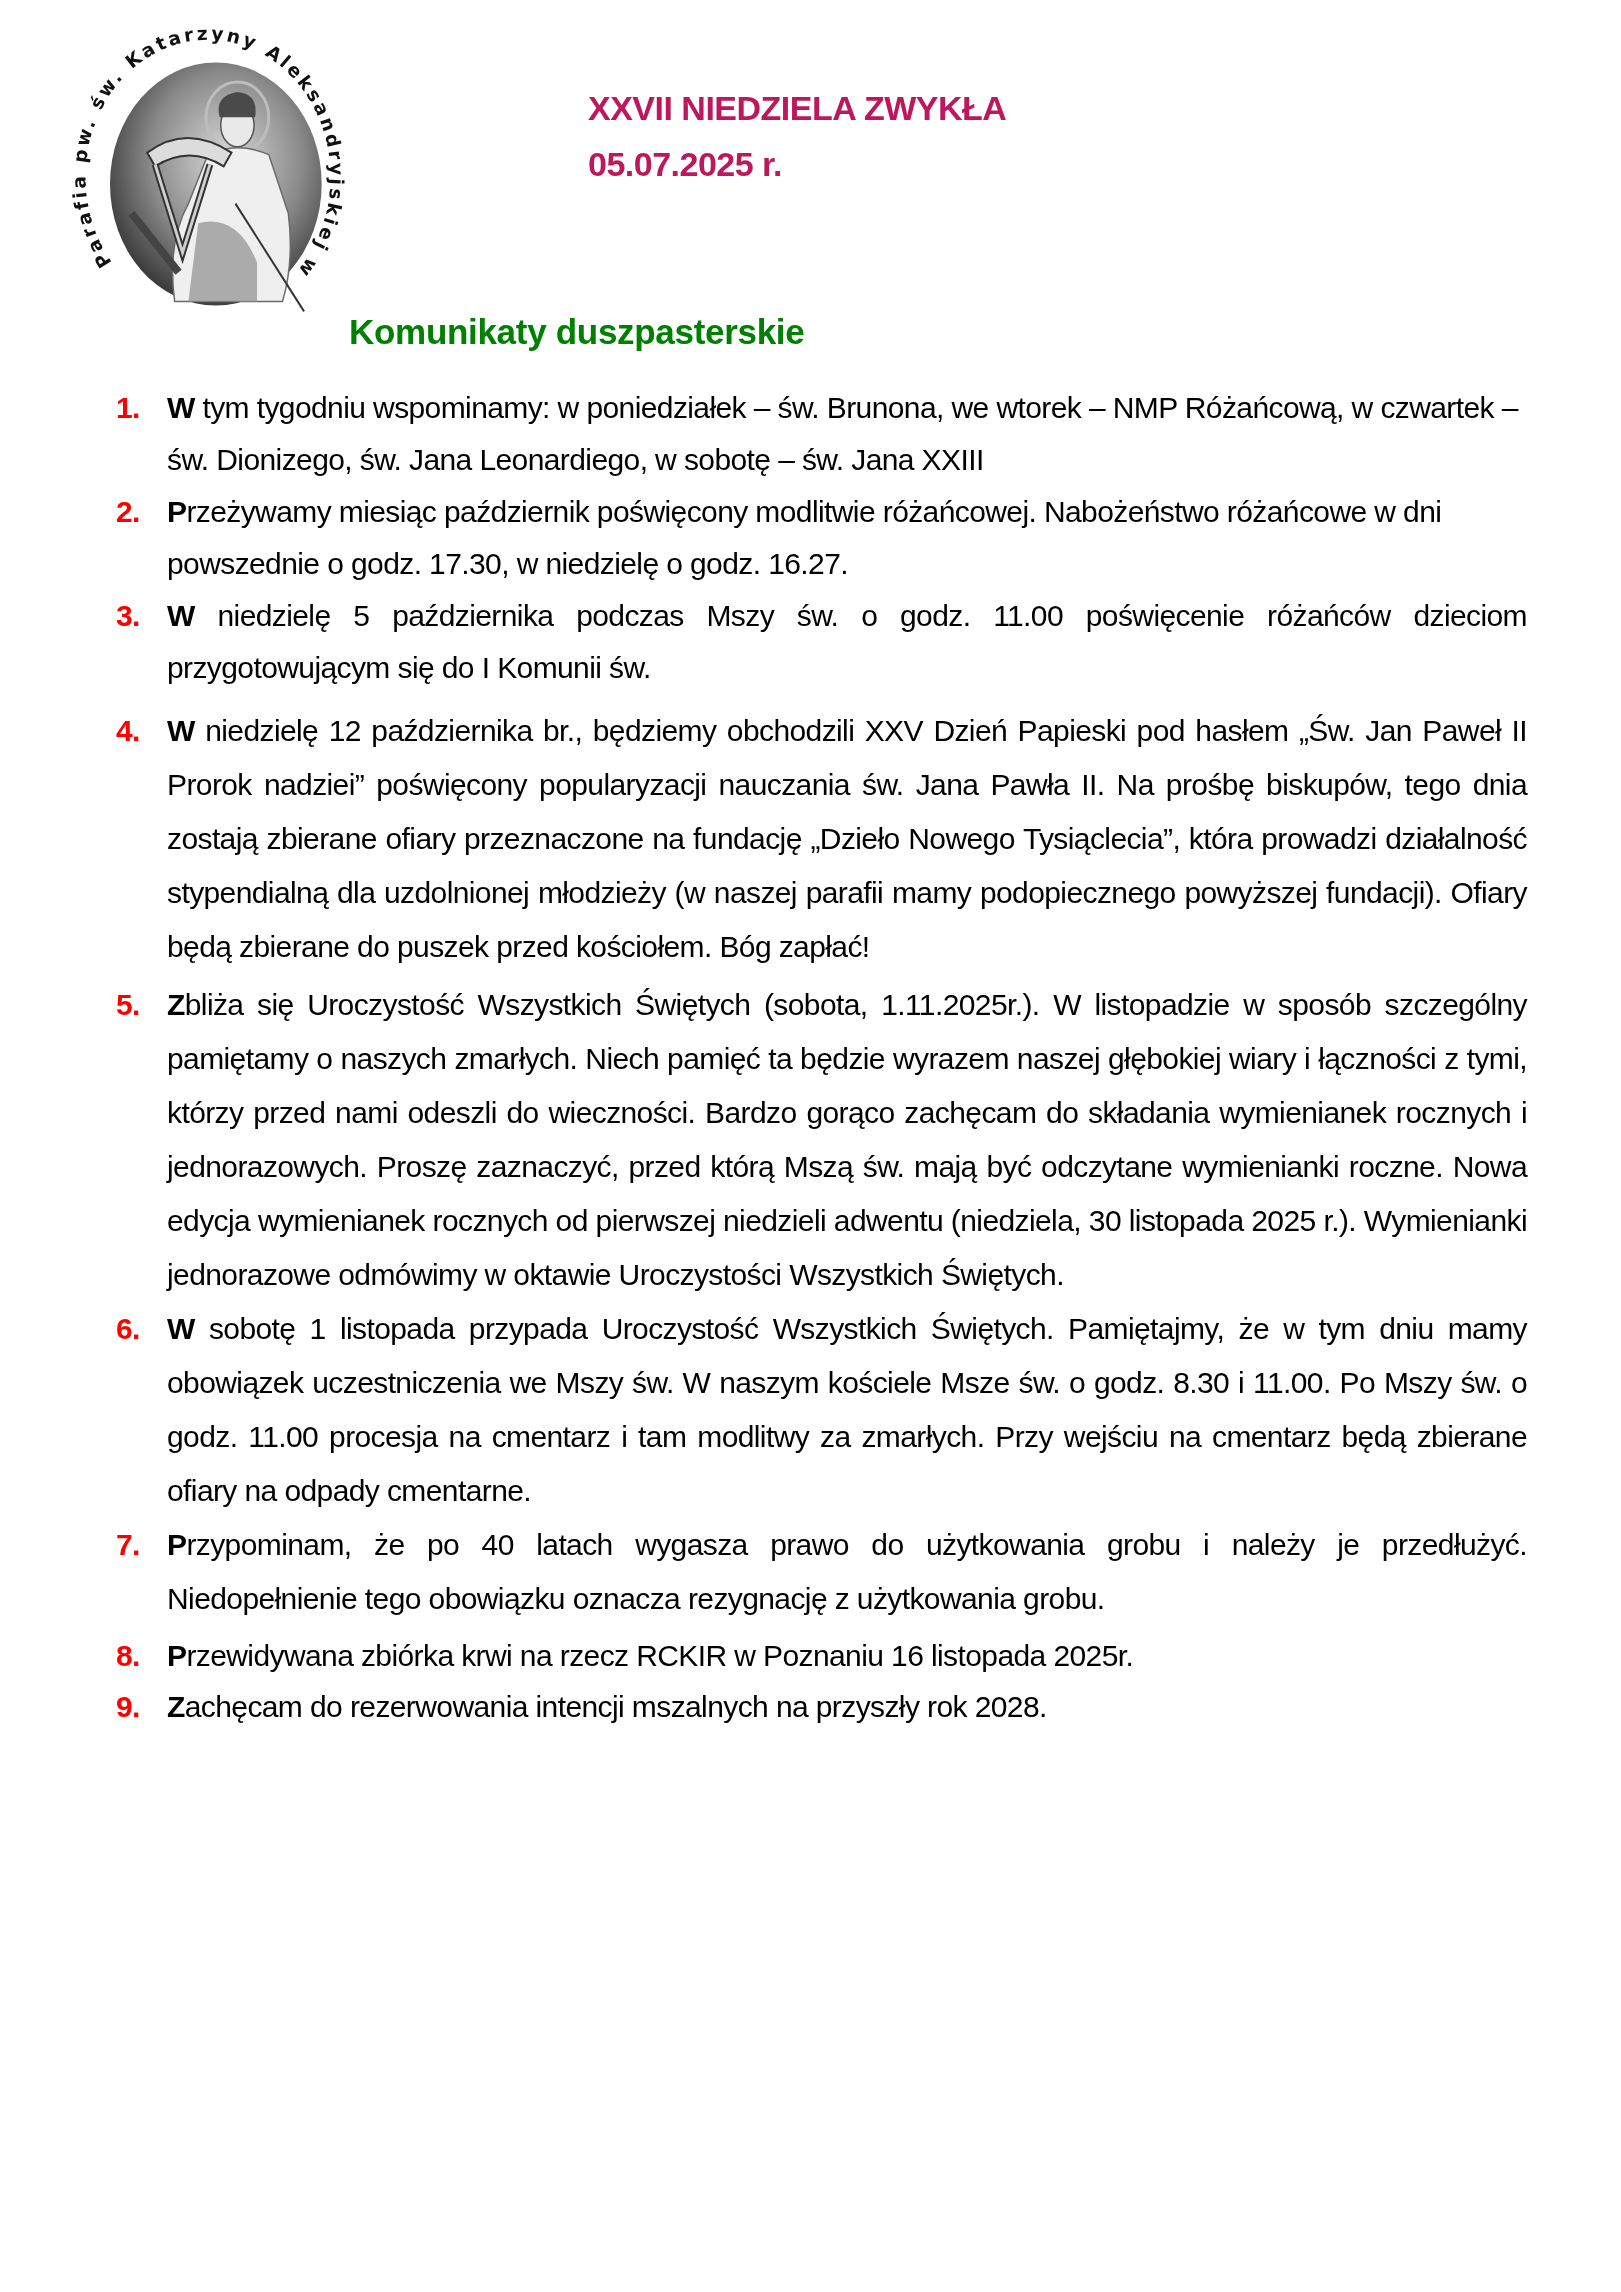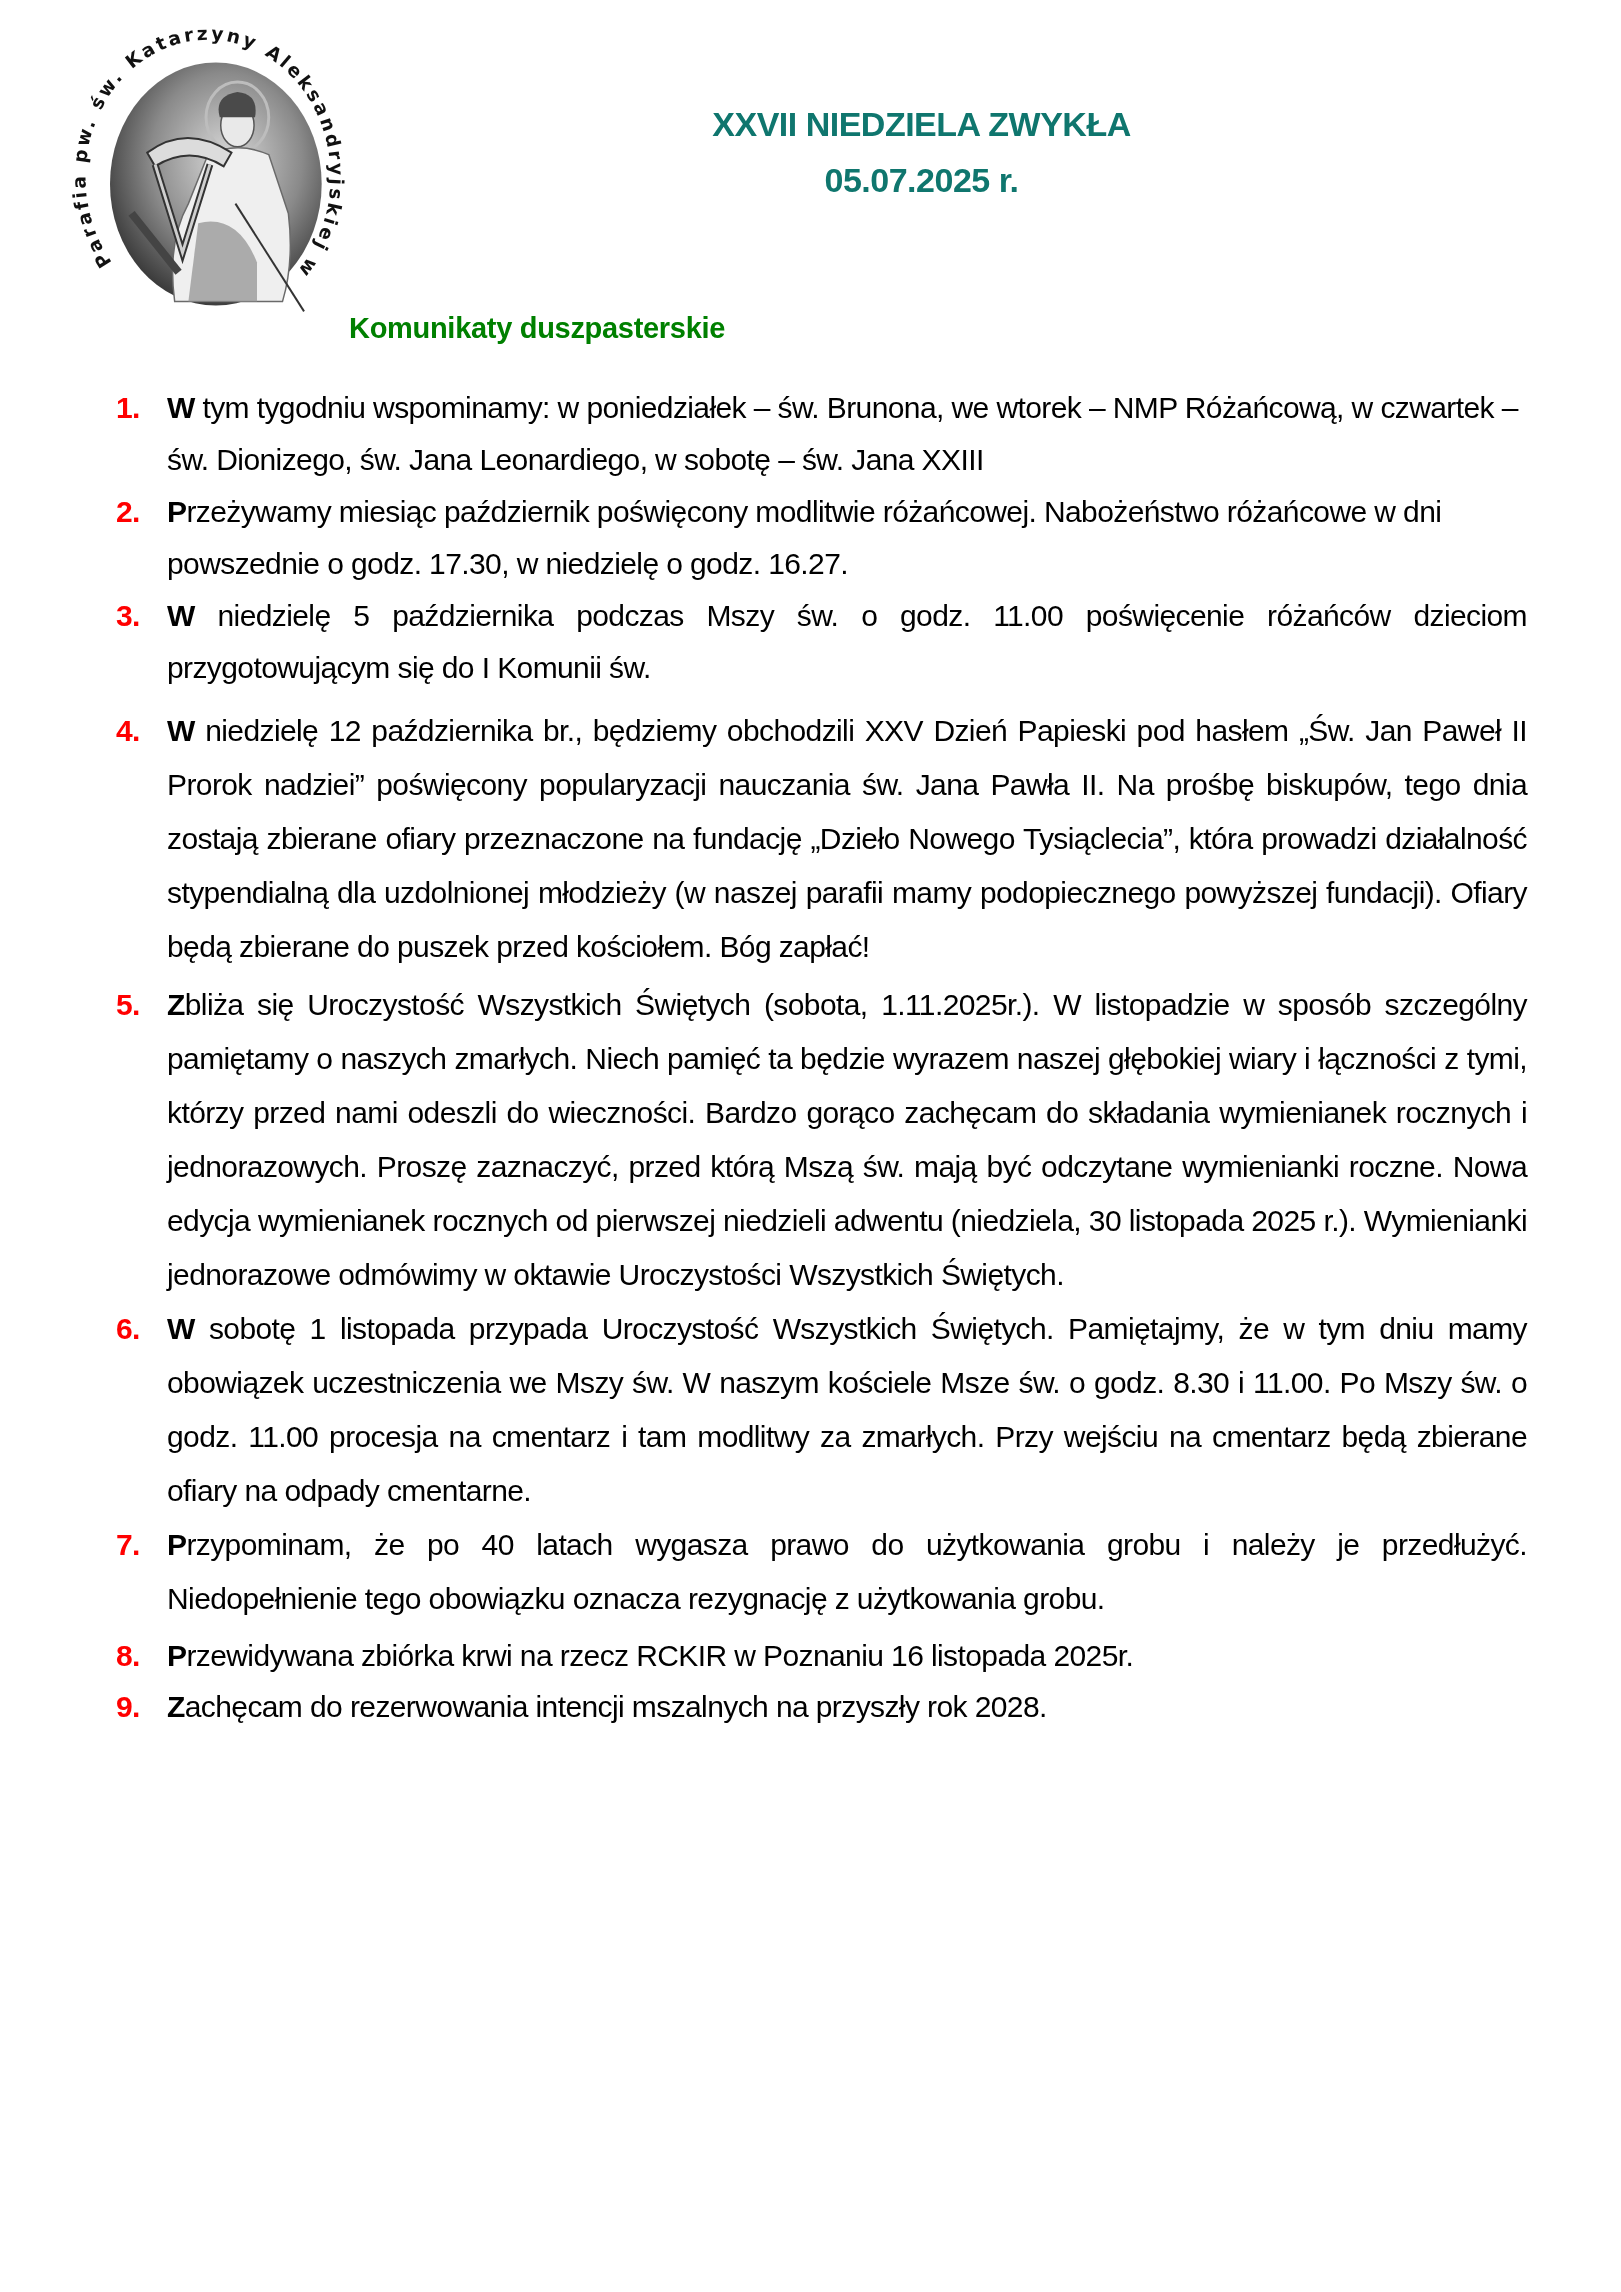"XXVII NIEDZIELA ZWYKŁA" .title-block { color: #0f766e -> #be185d; text-align: center -> left; top: 96px -> 80px }
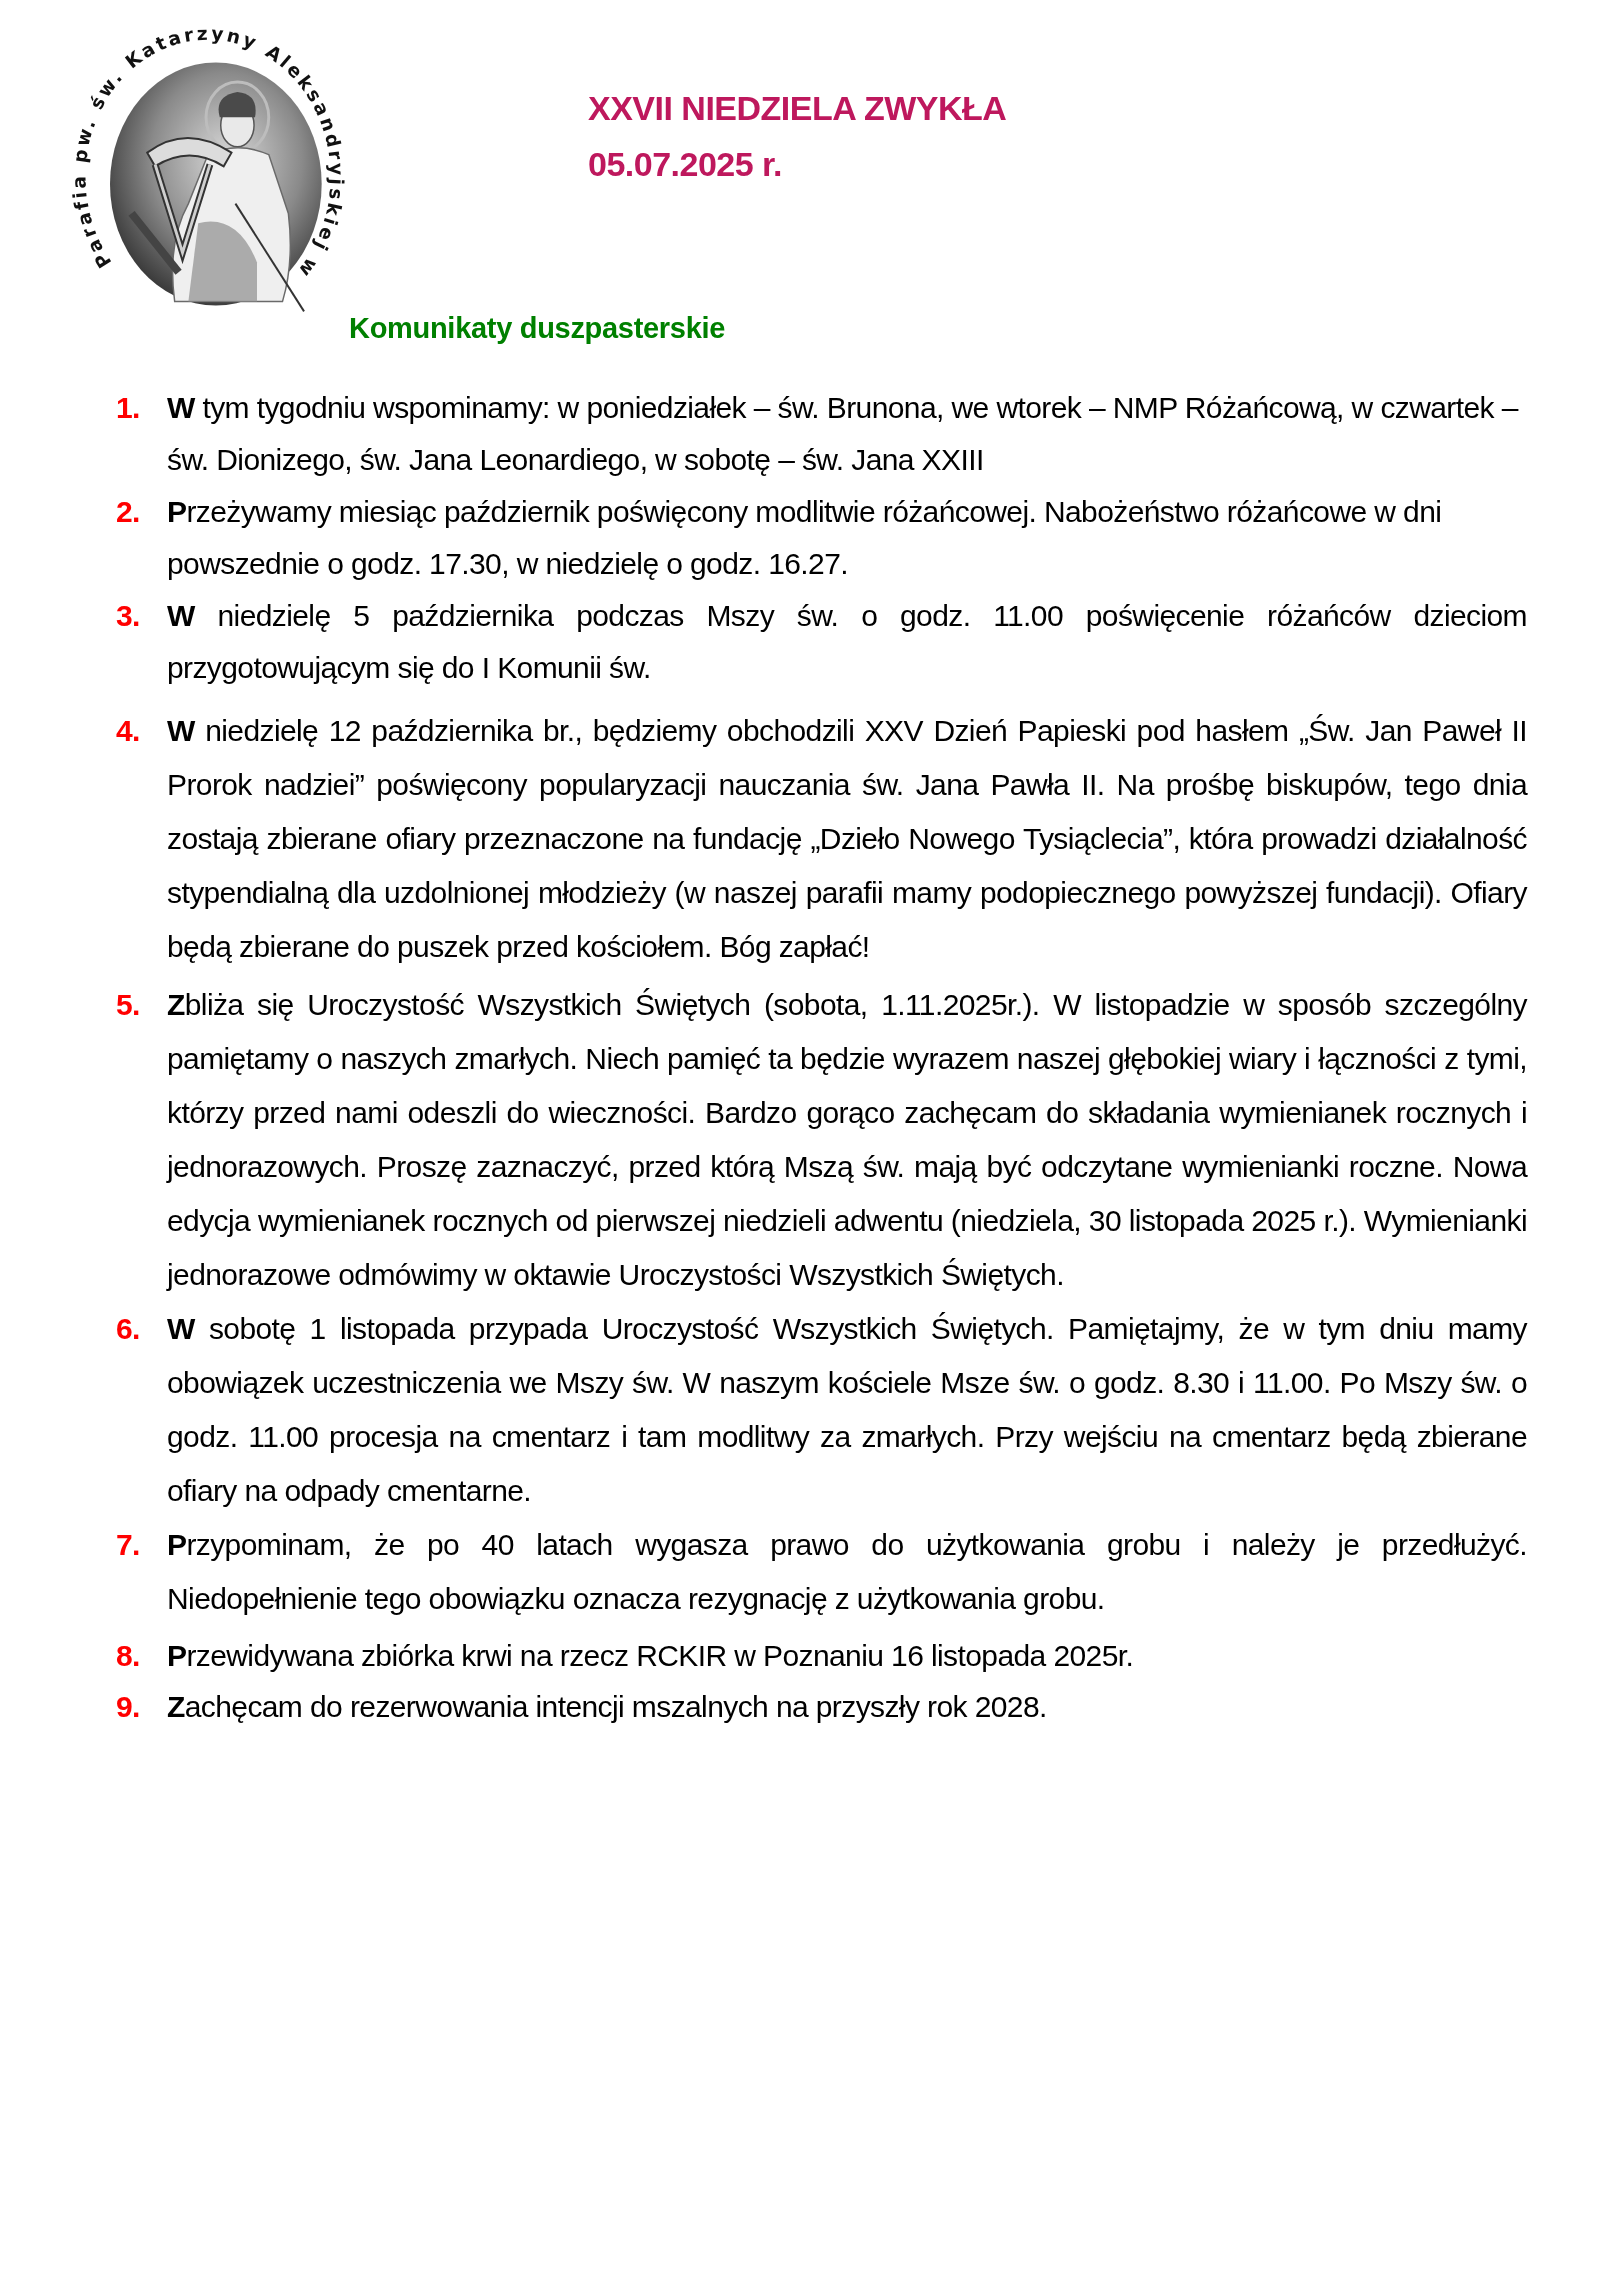"Komunikaty duszpasterskie" .subheading { font-size: 29px -> 35px }
